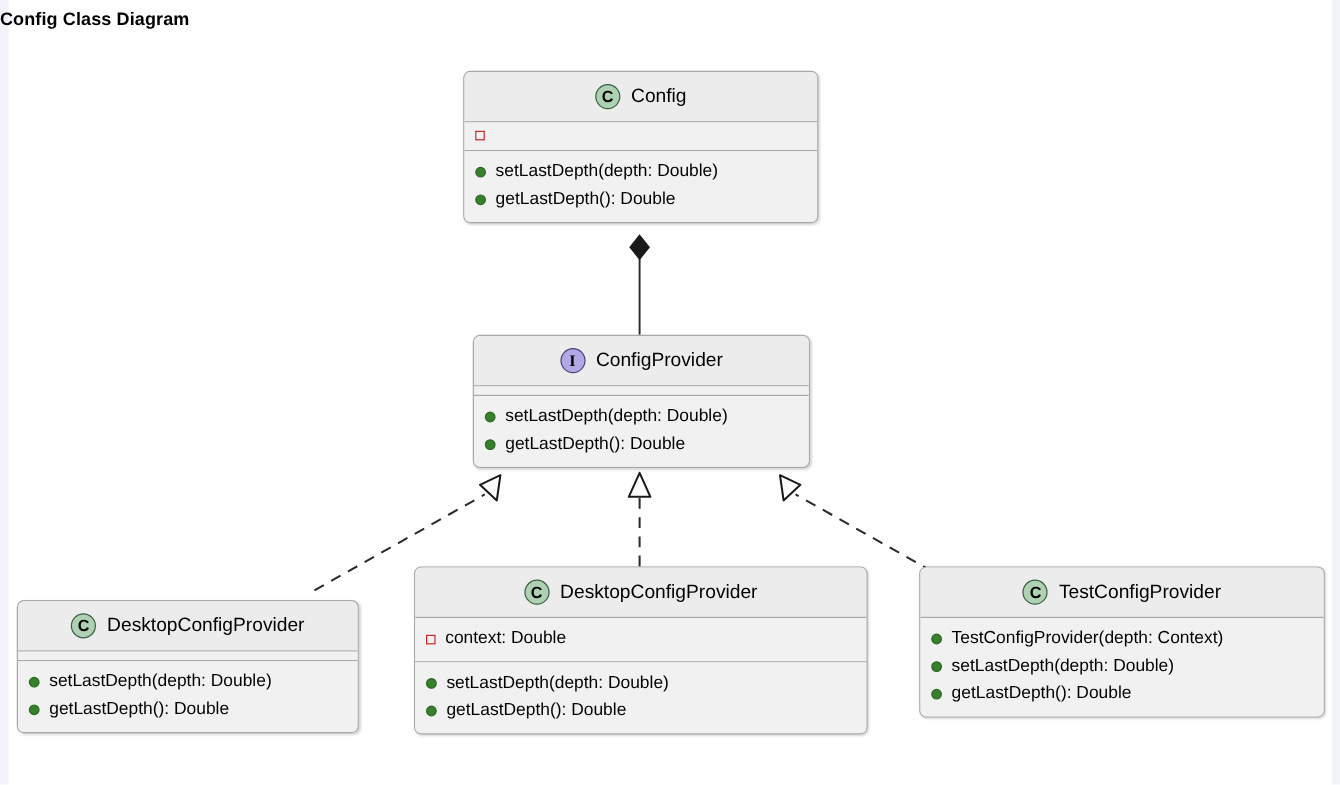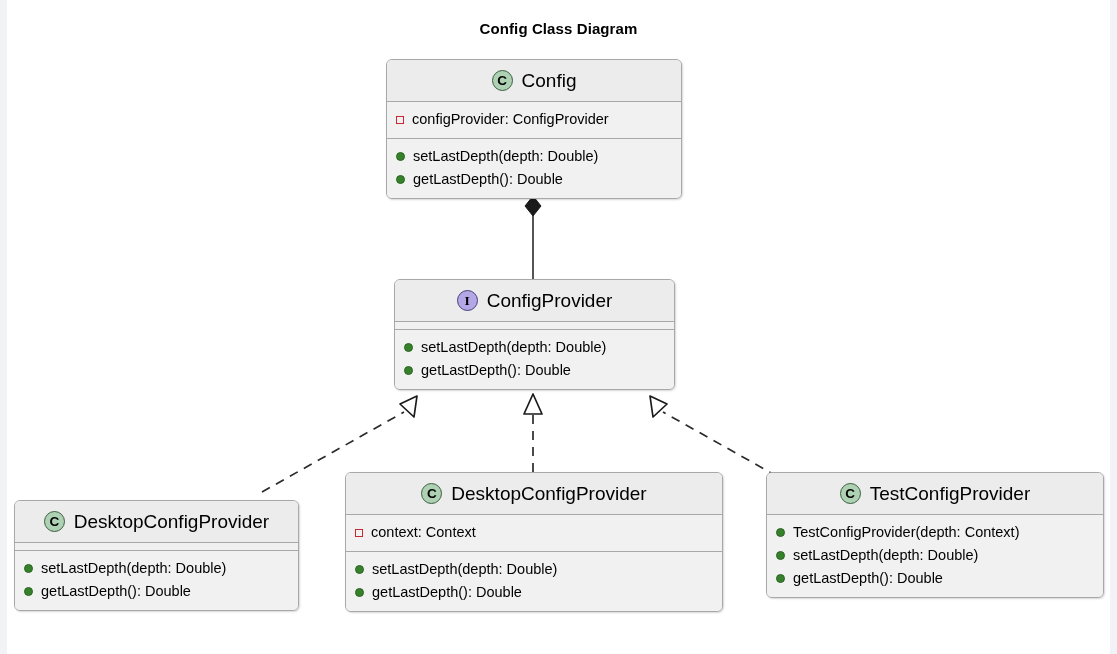"Config Class Diagram" #diagram-title { text-align: center -> none; top: 20px -> 8px }
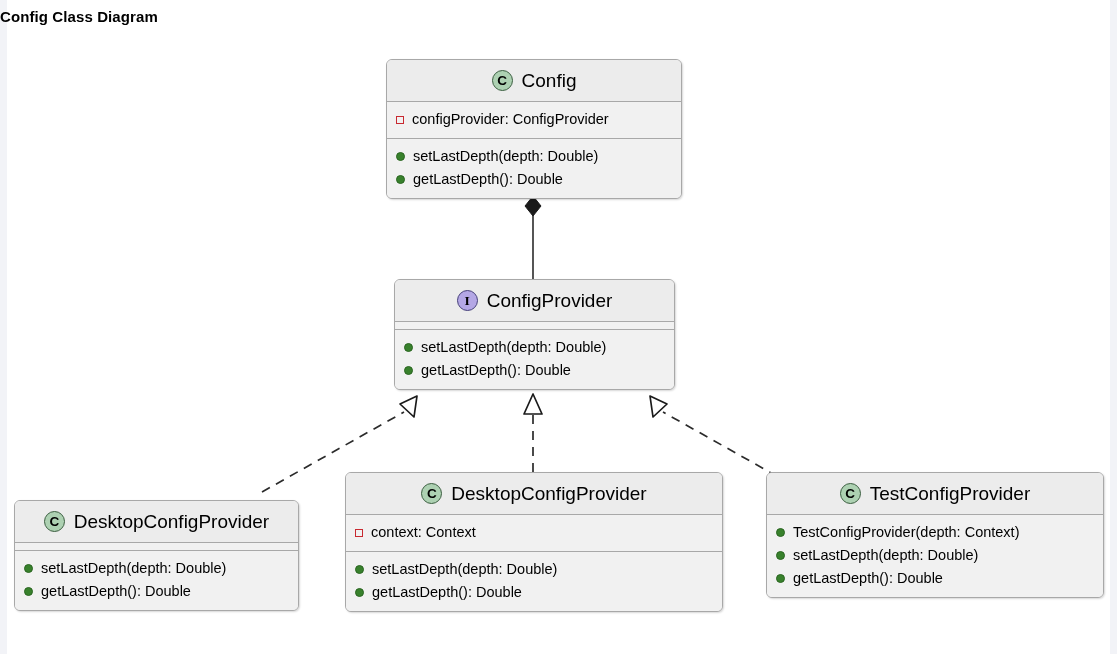"Config" .uml-name { font-size: 19px -> 16px }
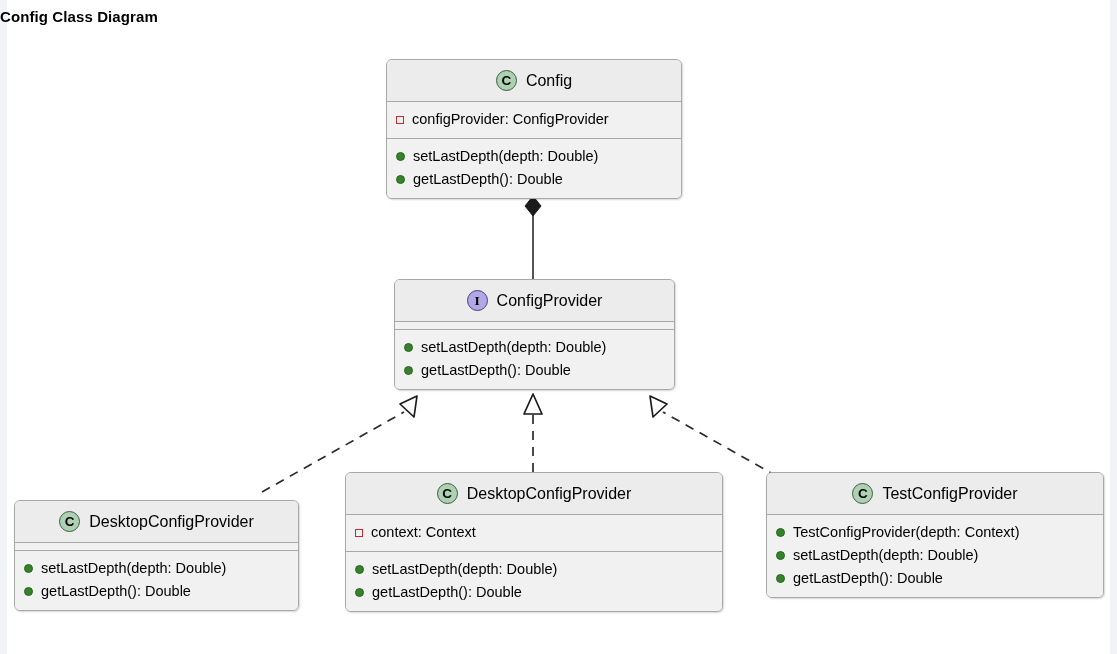"configProvider: ConfigProvider" span { html: <span>configProvider: ConfigProvider</span> -> none }
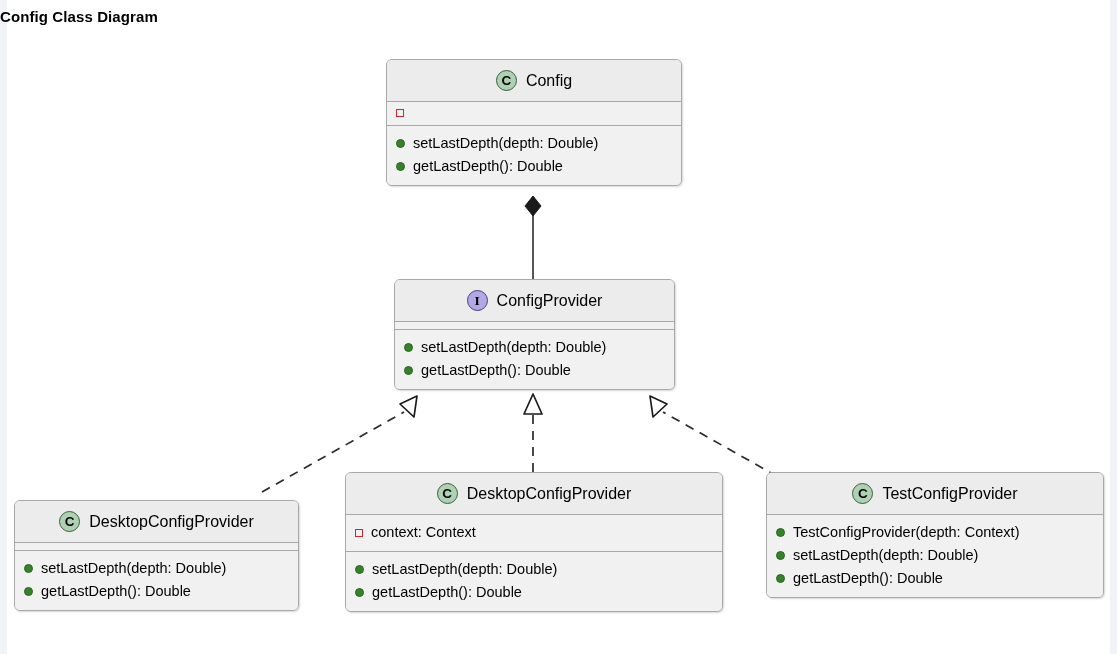"context: Context" span { text: Context -> Double }
